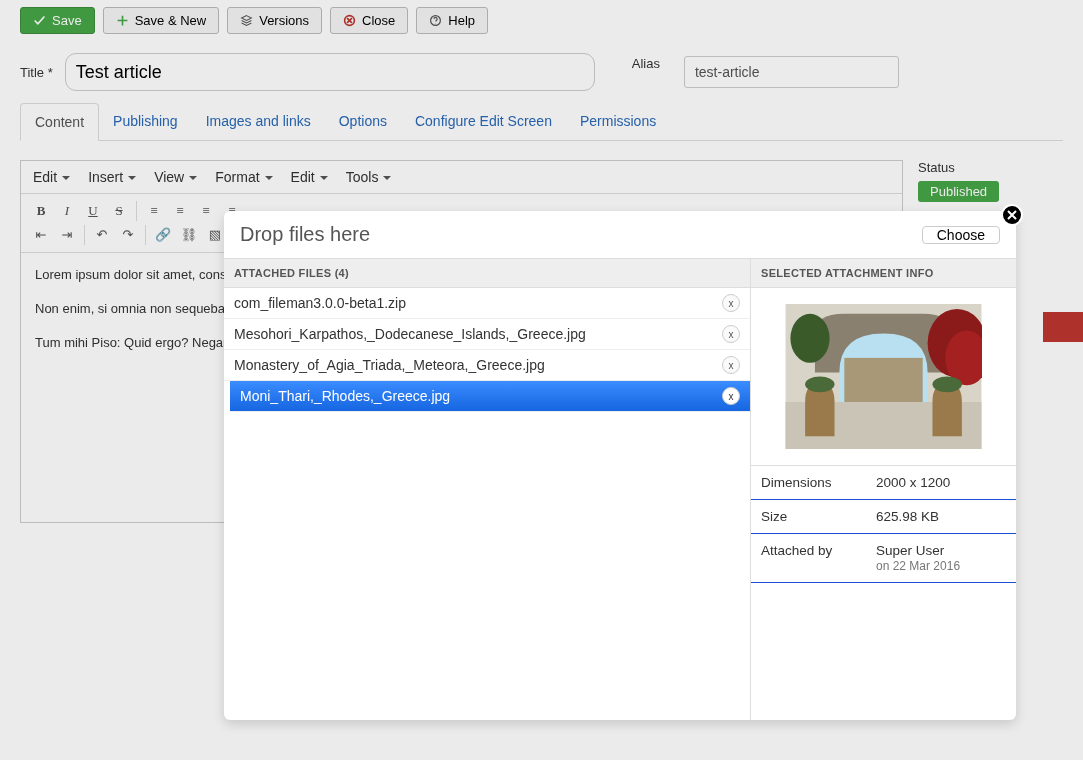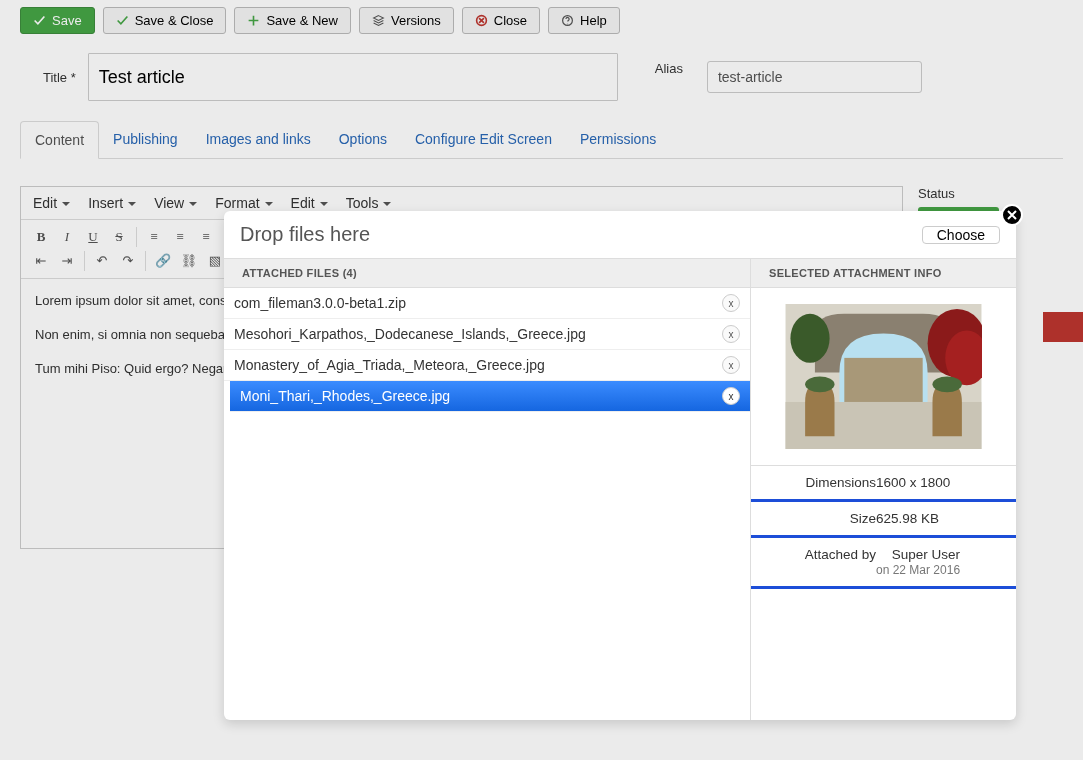"Save & Close" button.btn { html: <button> <svg> <path></path> </svg> <span>Save &amp; Close</span> </button> -> none }
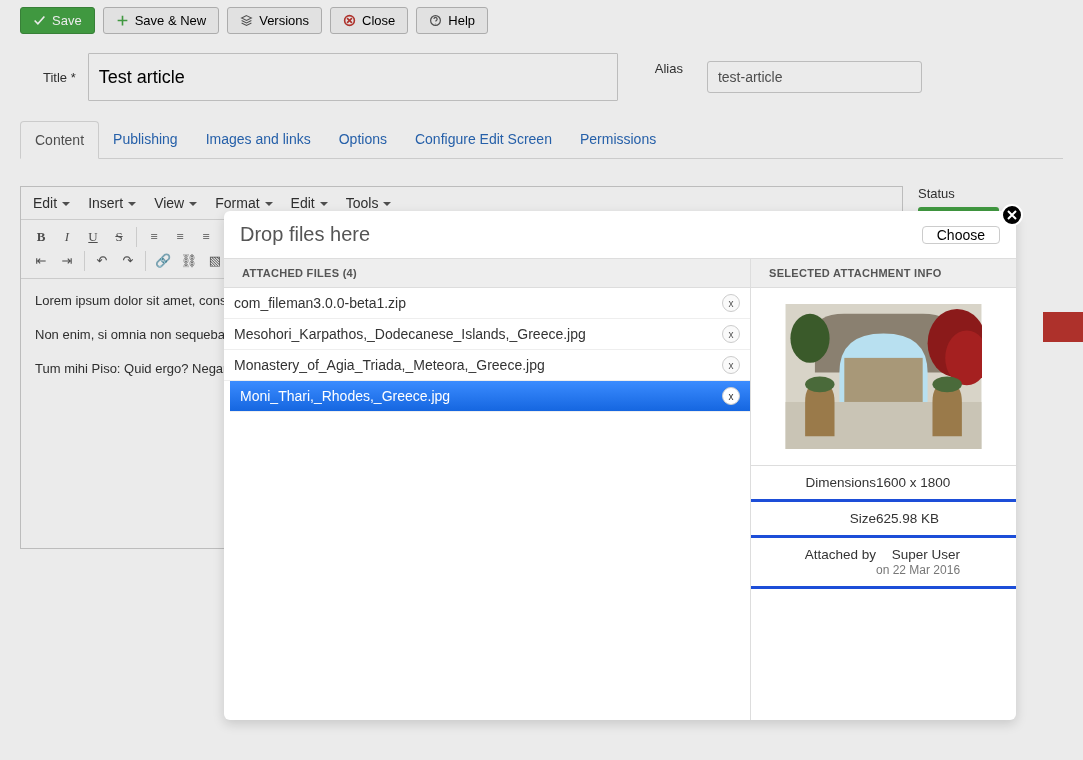"Title *" .label-star { margin-left: 23px -> none }
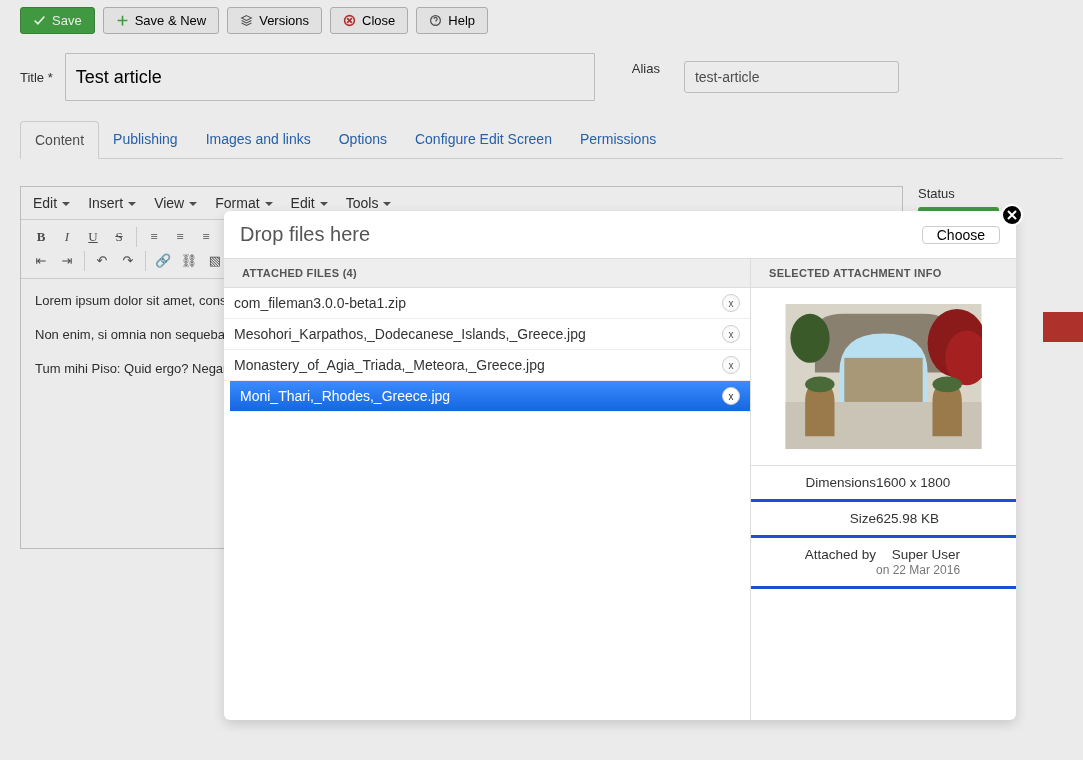"Test article" .title-input { border-radius: 1px -> 11px; height: 48px -> 38px }
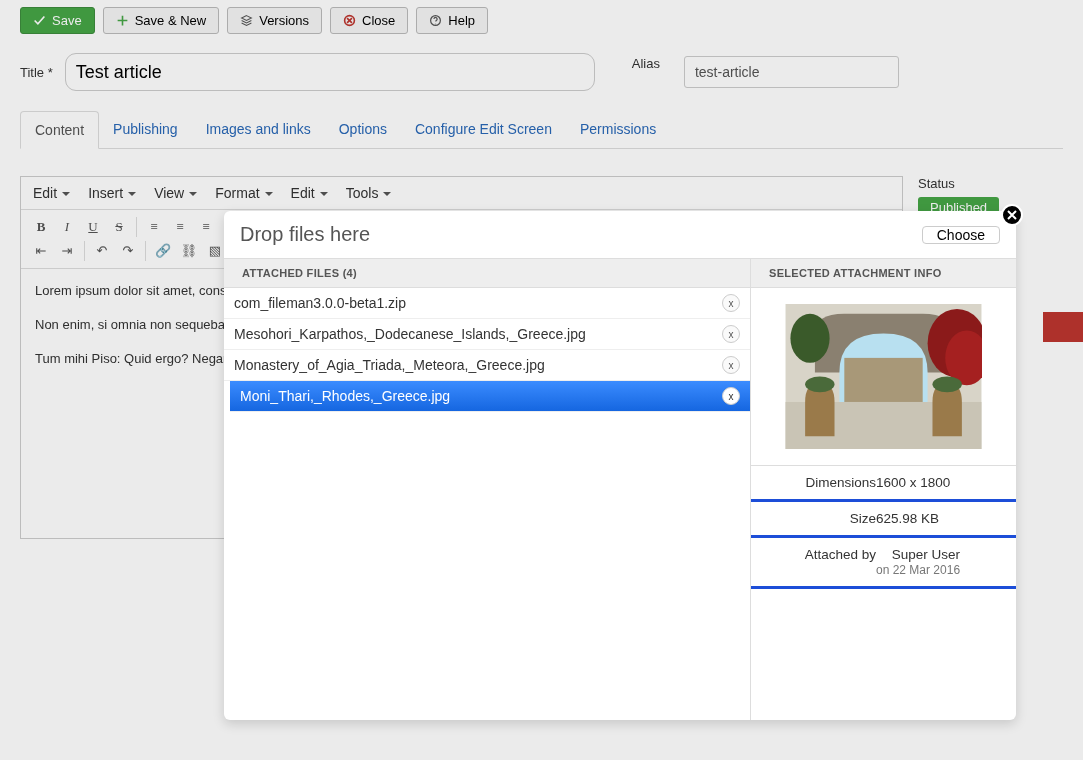"Content" .tabs-set { margin: 12px 20px -> 4px 20px }
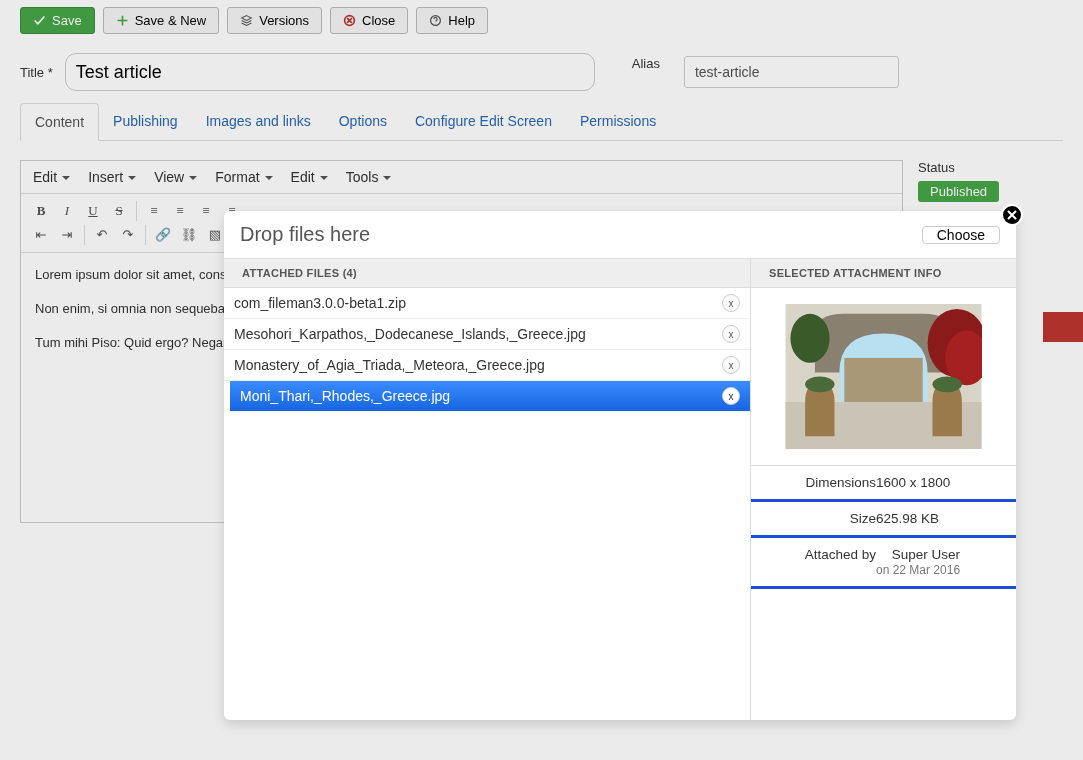"ATTACHED FILES (4)" .col-header { padding: 8px 18px -> 8px 10px }
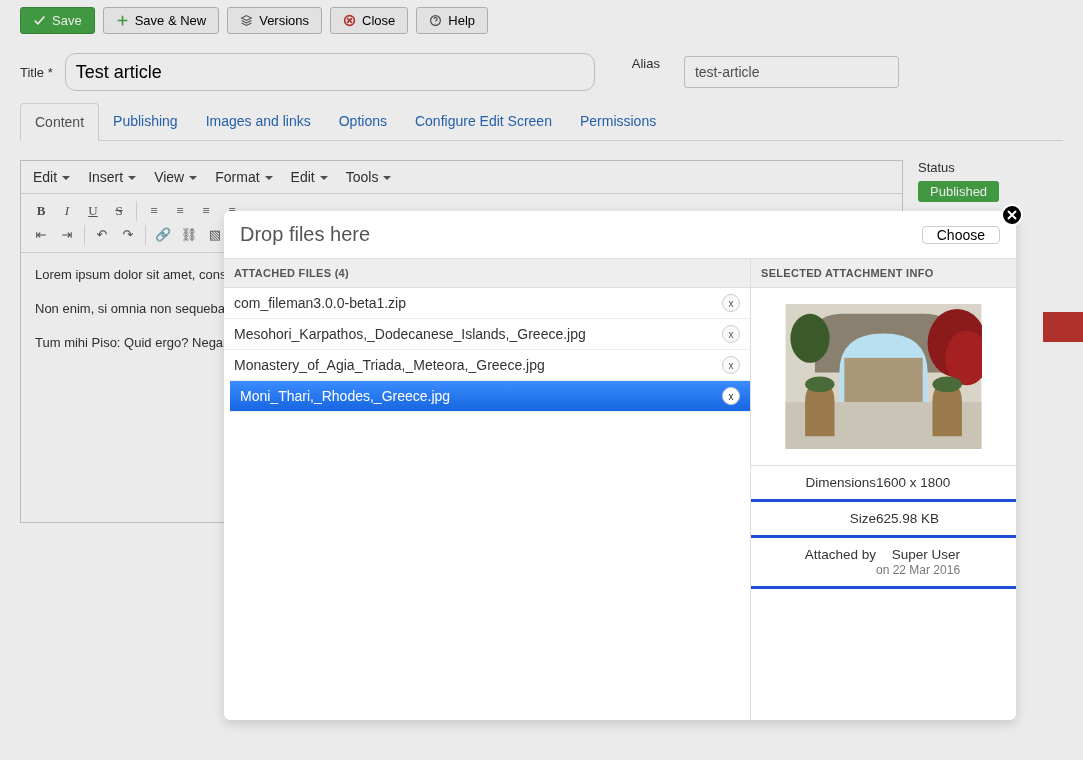"Dimensions" .info-row { border-bottom: 3px solid #1d4ed8 -> 1px solid #1d4ed8; text-align: right -> none }
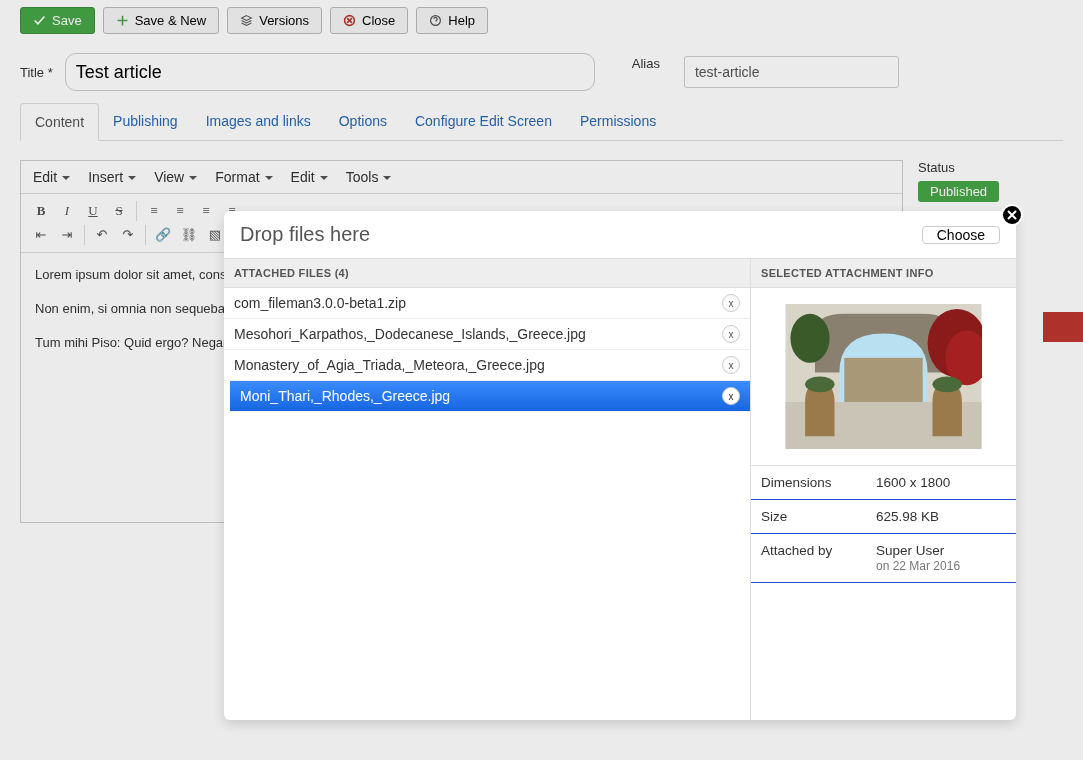"1600 x 1800" div.v { text: 1600 x 1800 -> 2000 x 1200 }
